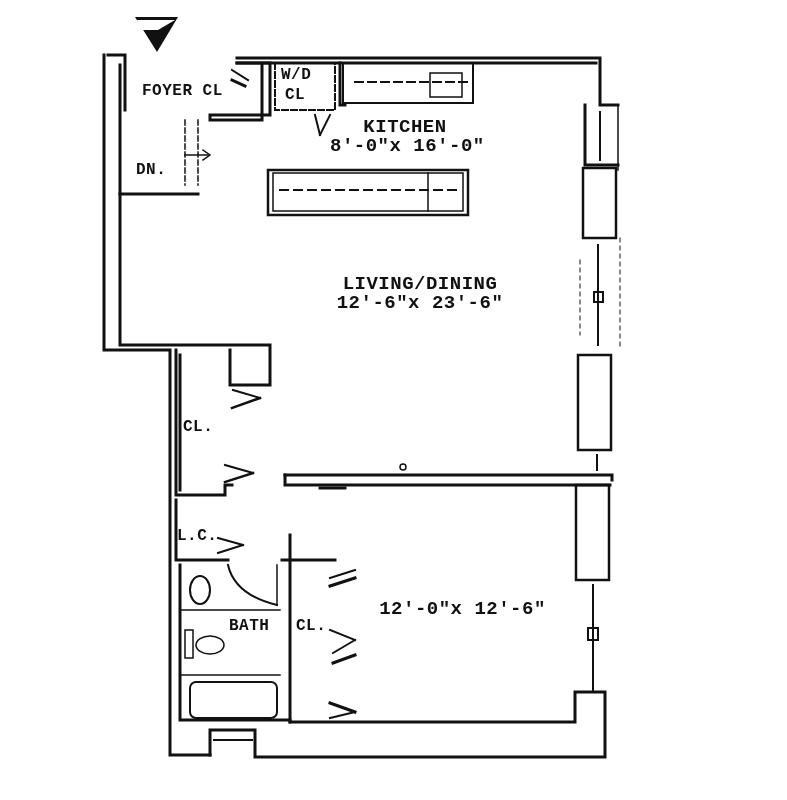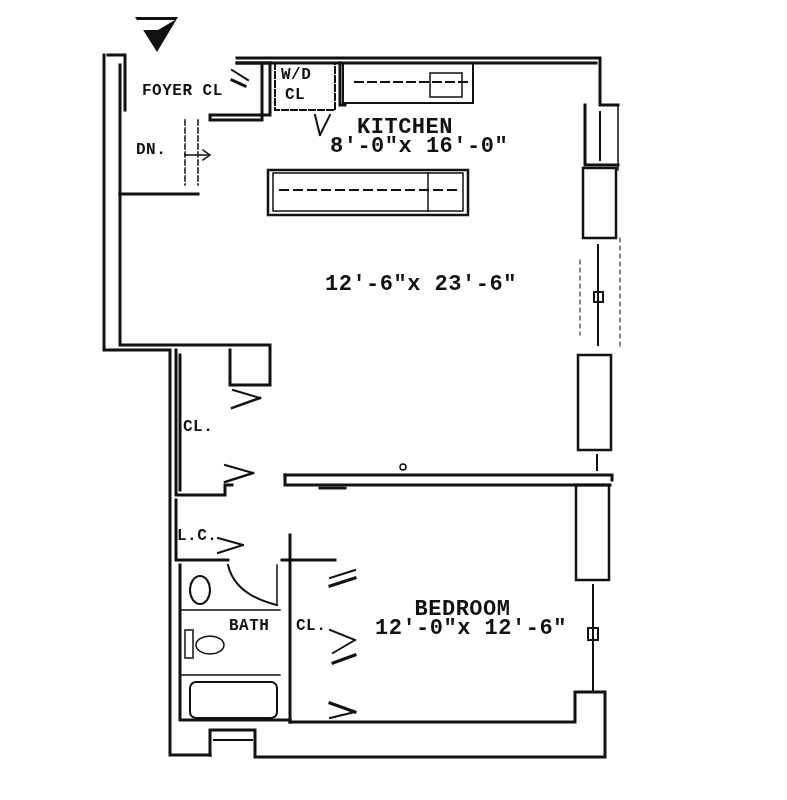"KITCHEN" .room { font-size: 22px -> 19px }
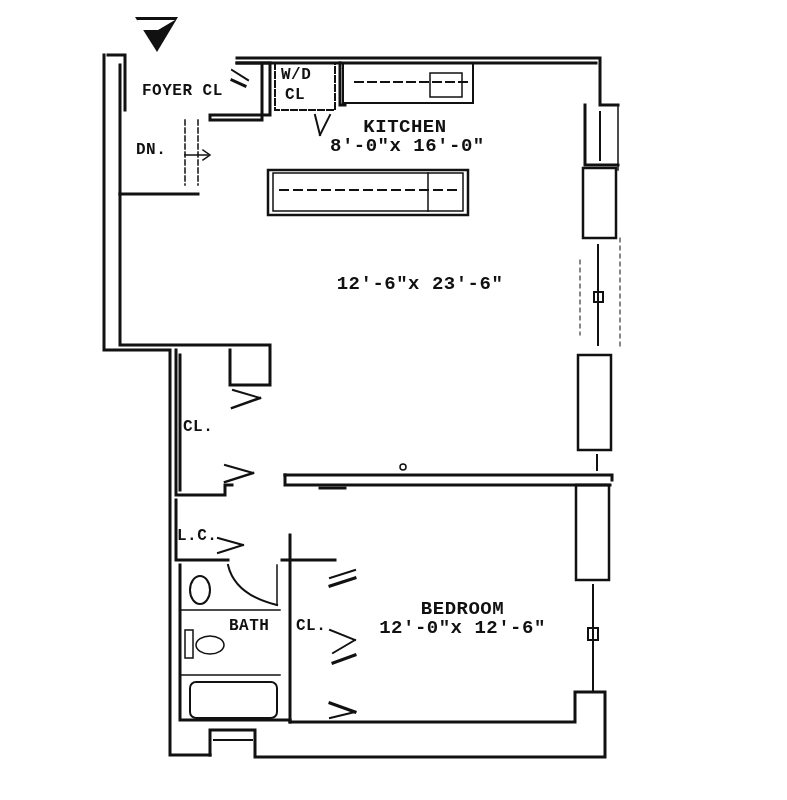"DN." div.lbl { top: 141px -> 161px }
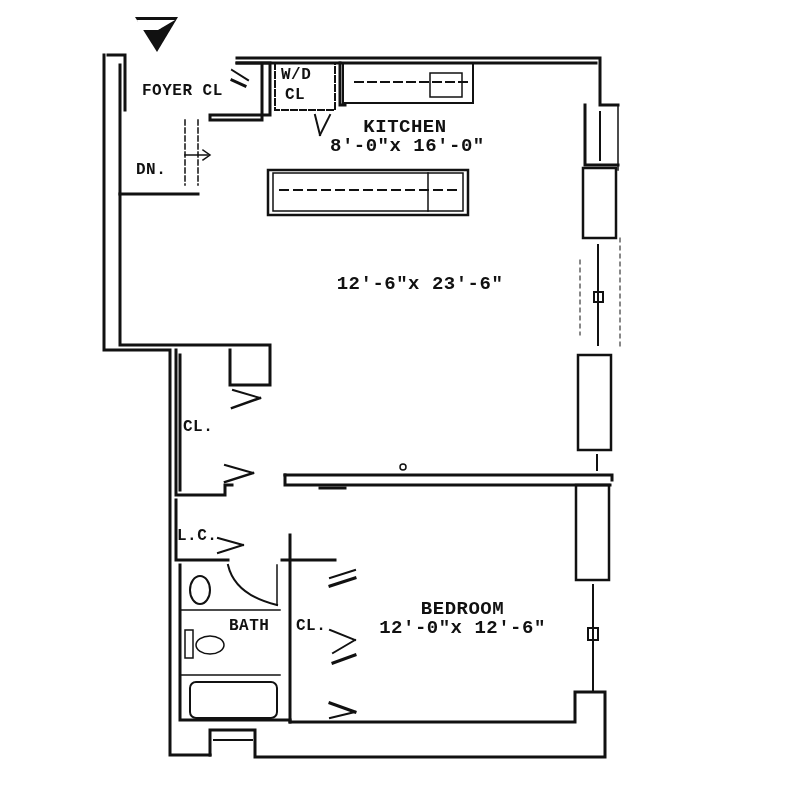"LIVING/DINING" div { html: none -> <div>LIVING/DINING</div> }
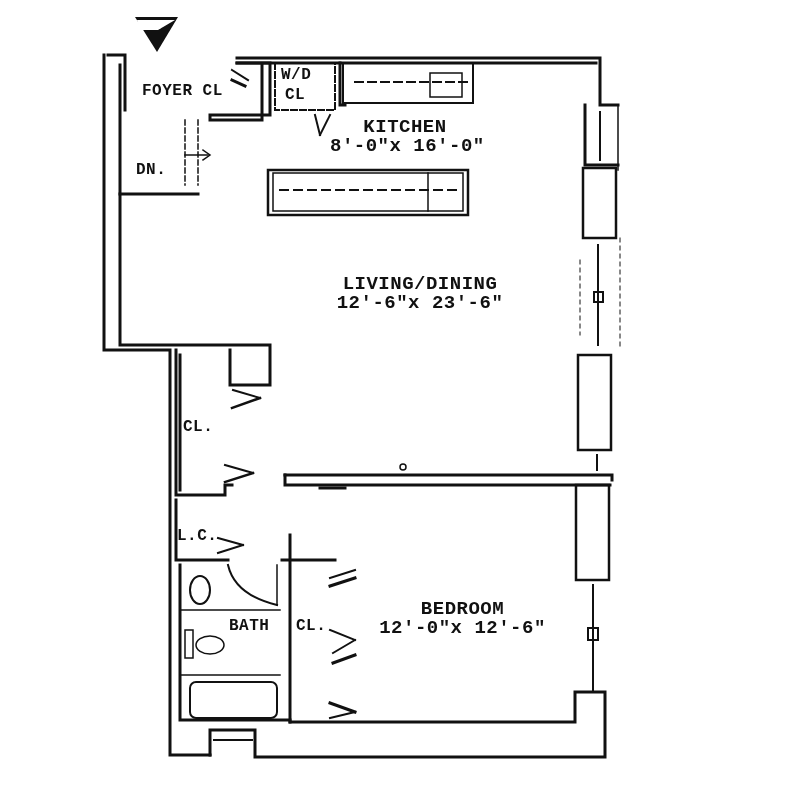"BEDROOM" div { html: <div>BEDROOM</div> -> none }
